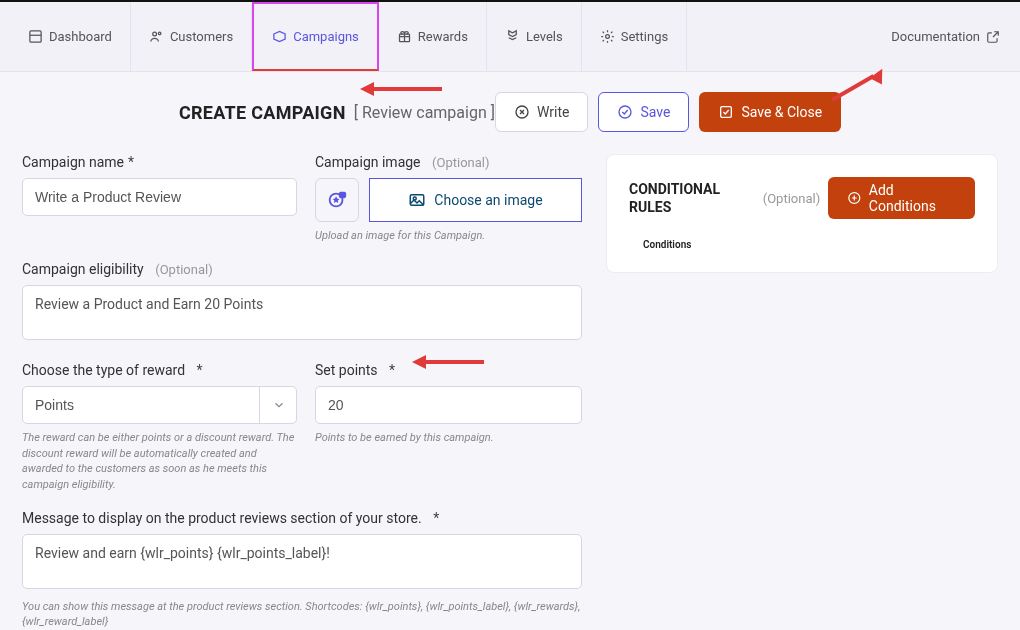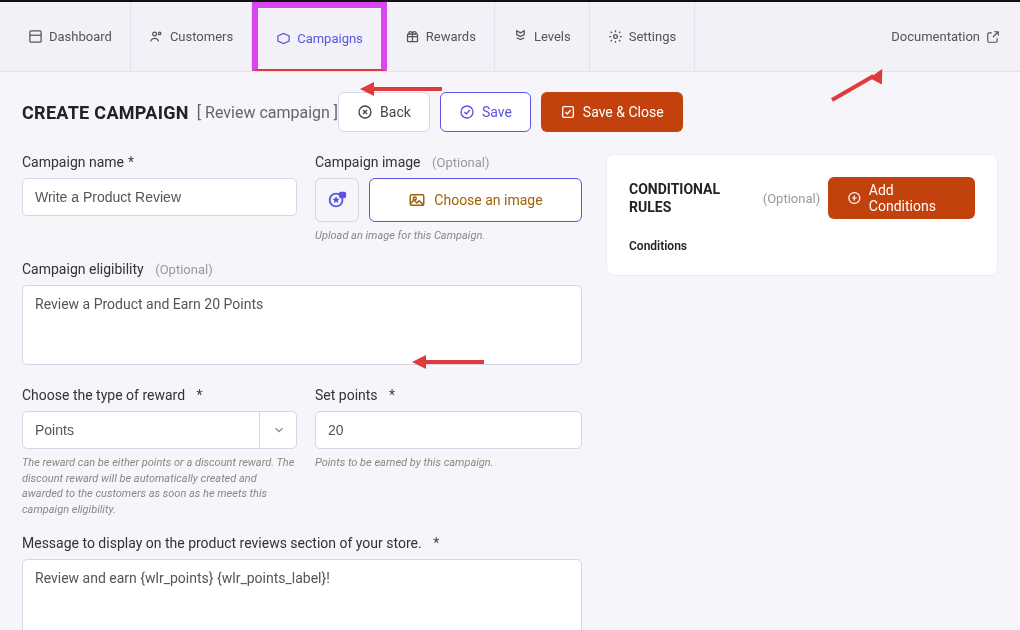"Campaigns" .nav-item.active { border: 6px solid #d946ef -> 2px solid #d946ef }
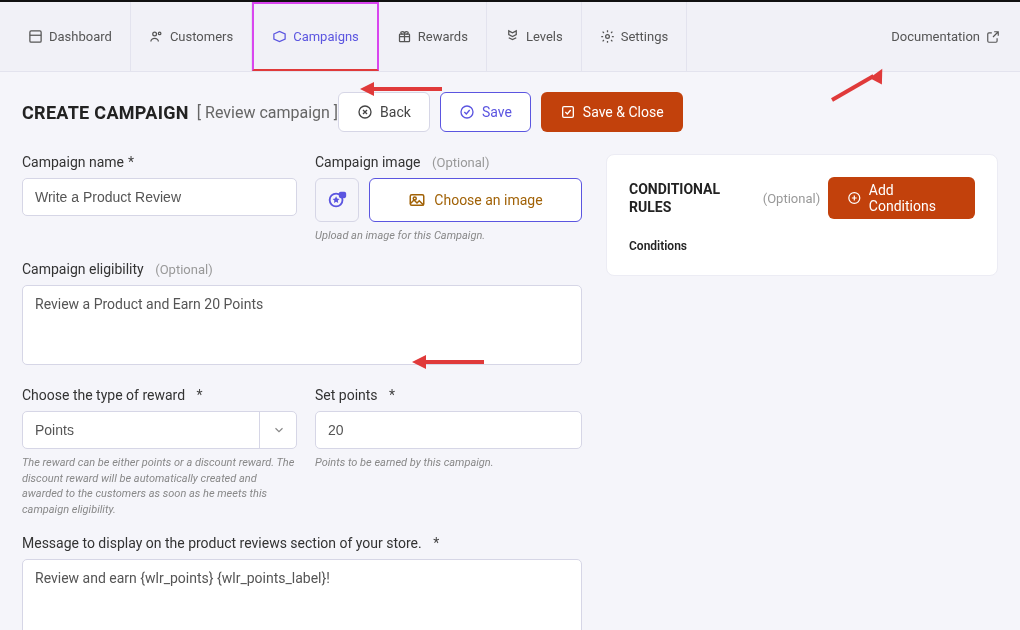"CREATE CAMPAIGN" .header-row { justify-content: flex-start -> center }
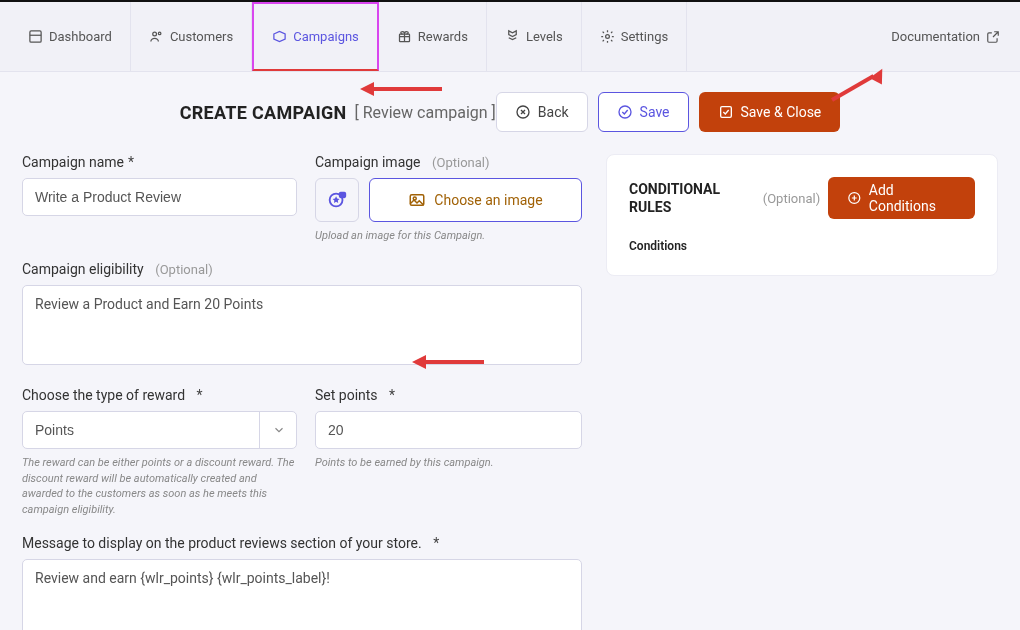"Back" span { text: Back -> Write }
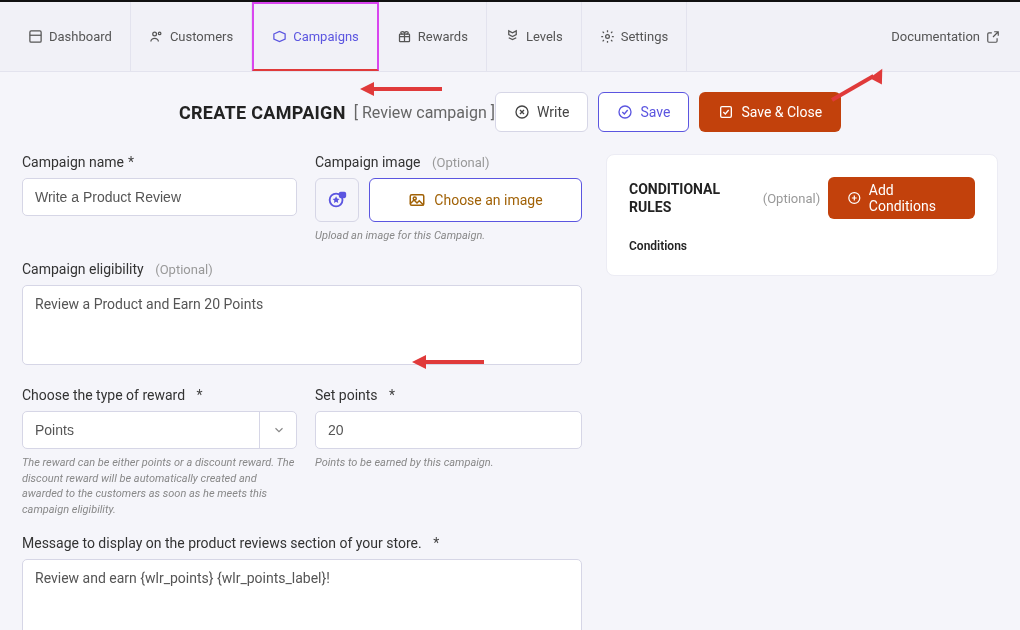"Choose an image" .choose-btn { border-radius: 6px -> 0; color: #a16207 -> #0c4a6e }
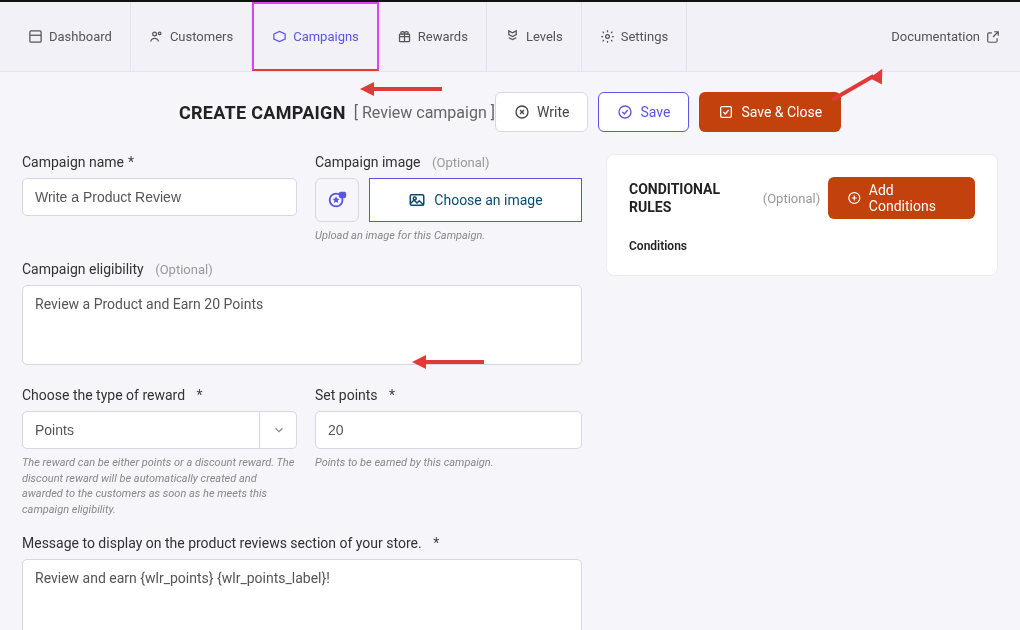"Conditions" .cond-label { font-size: 12px -> 10px; margin-left: none -> 14px }
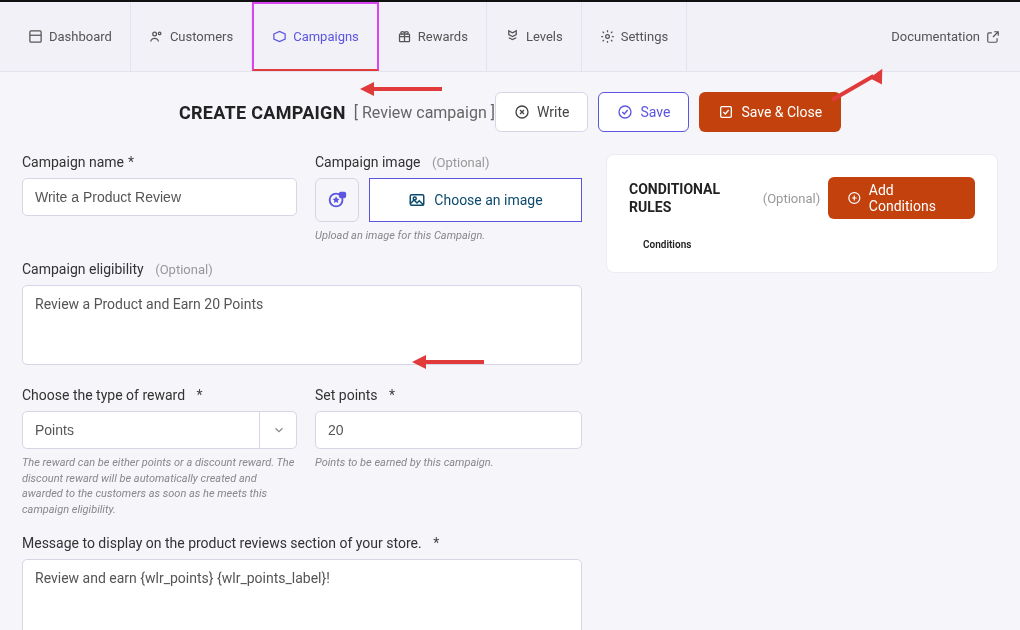"Review a Product and Earn" .textarea { height: 80px -> 55px }
